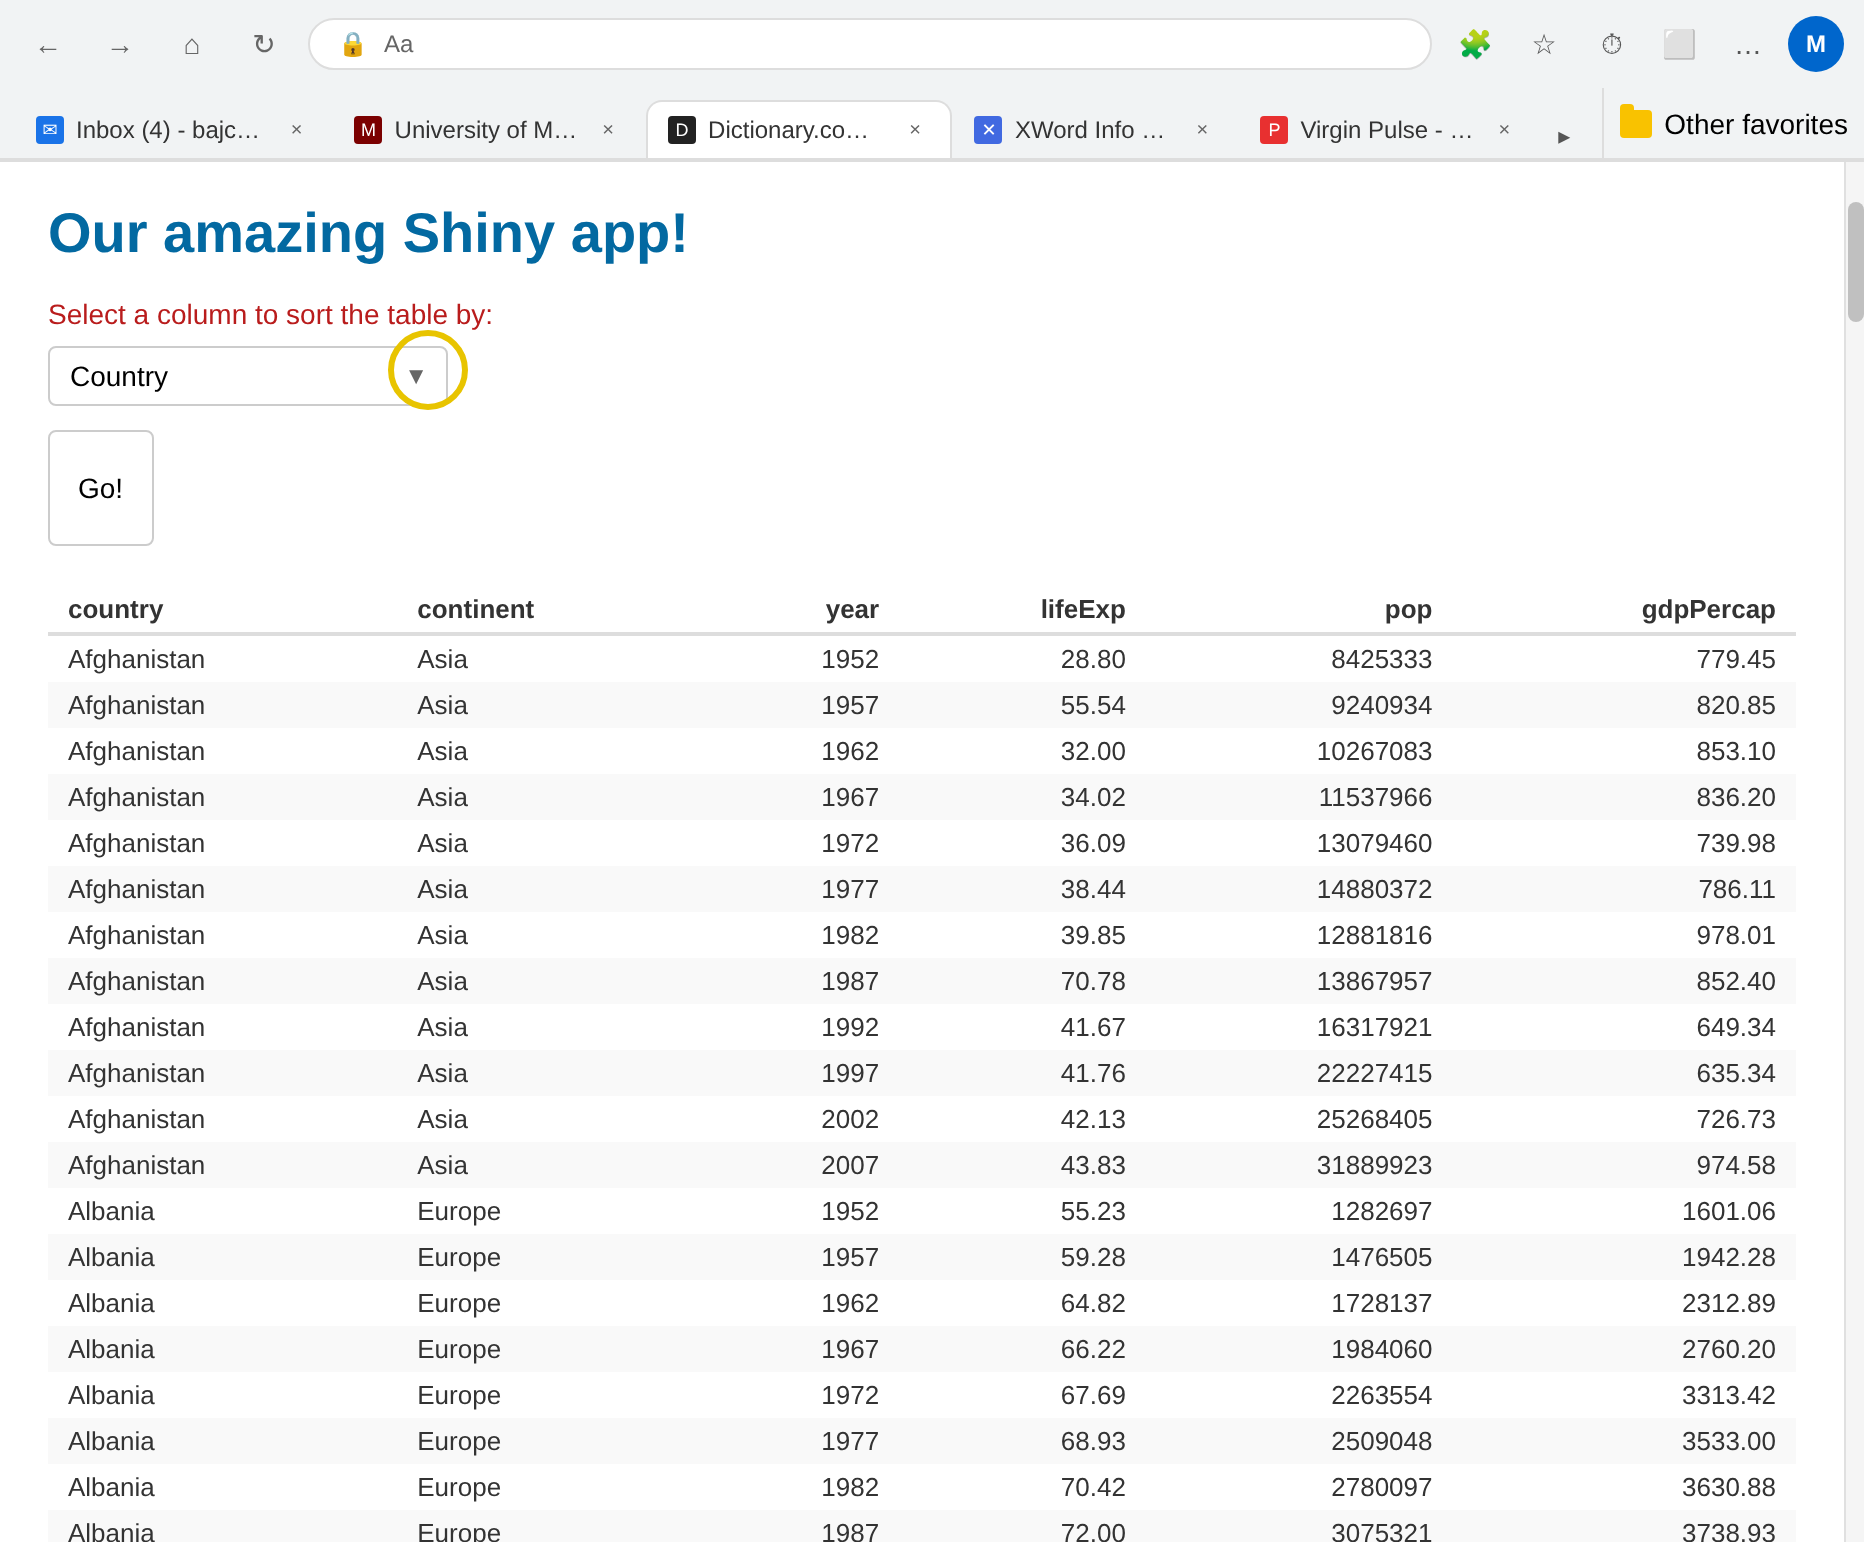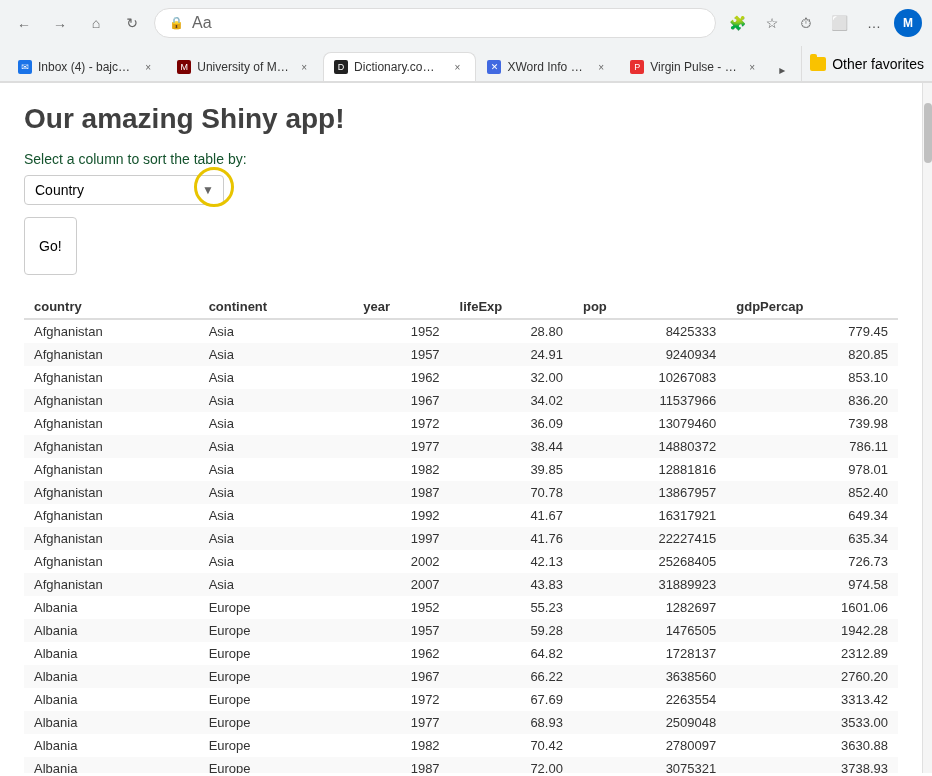"Aa" span { font-size: 16px -> 12px }
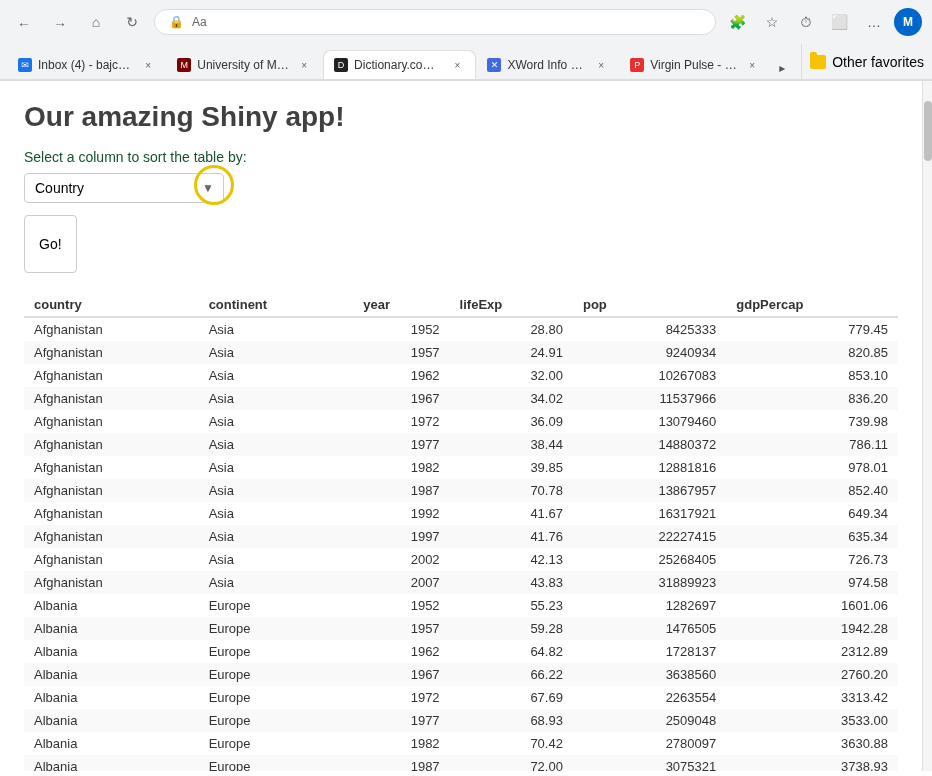"Our amazing Shiny app!" h1 { color: #404040 -> #0369a1 }
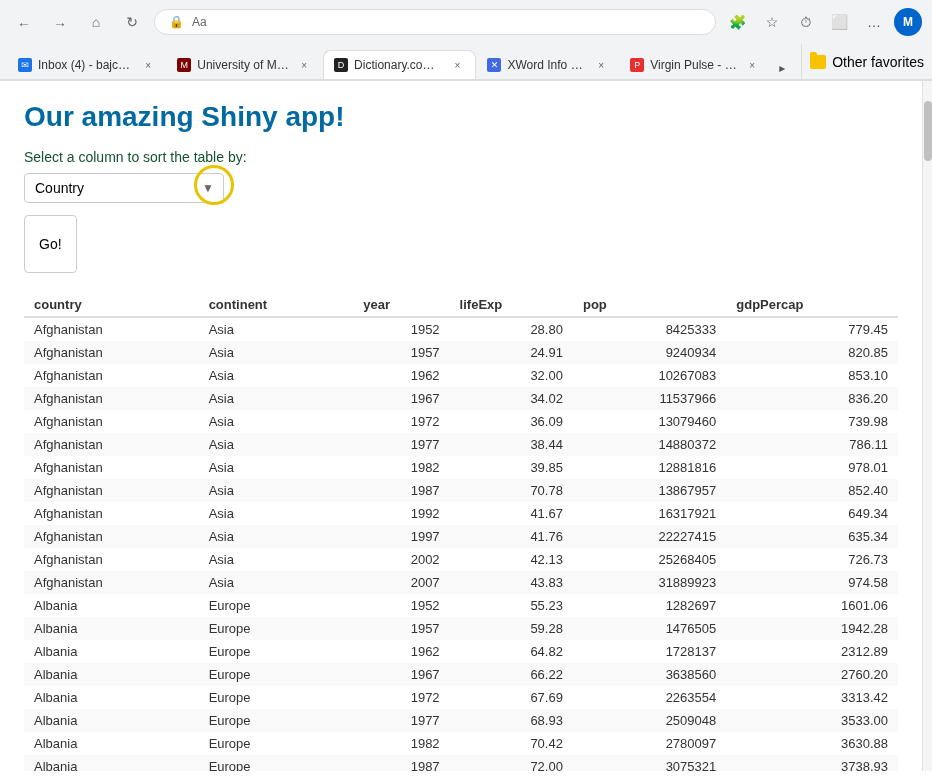"Select a column to sort" .sort-label { color: #14532d -> #b91c1c }
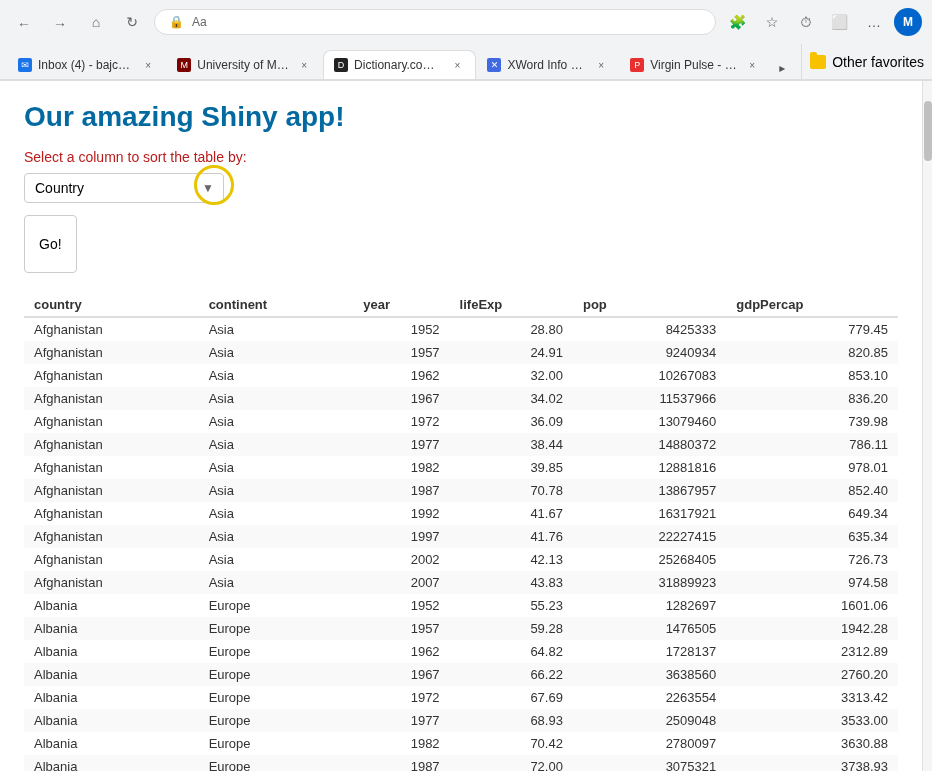"year" .data-table thead th.num { text-align: none -> right }
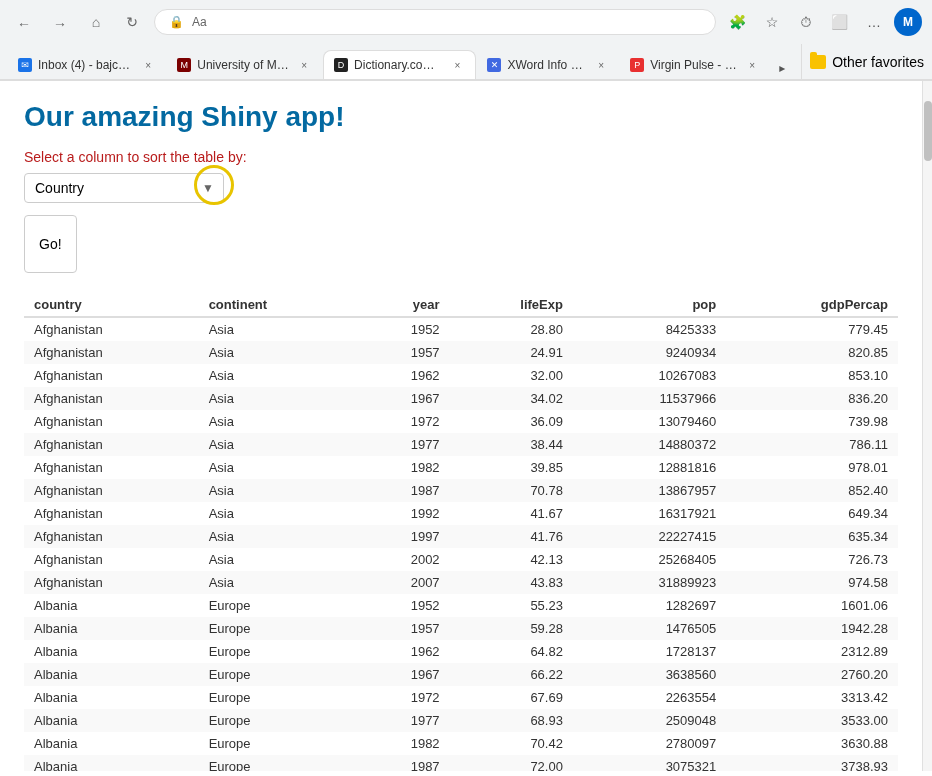"24.91" td.num { text: 24.91 -> 55.54 }
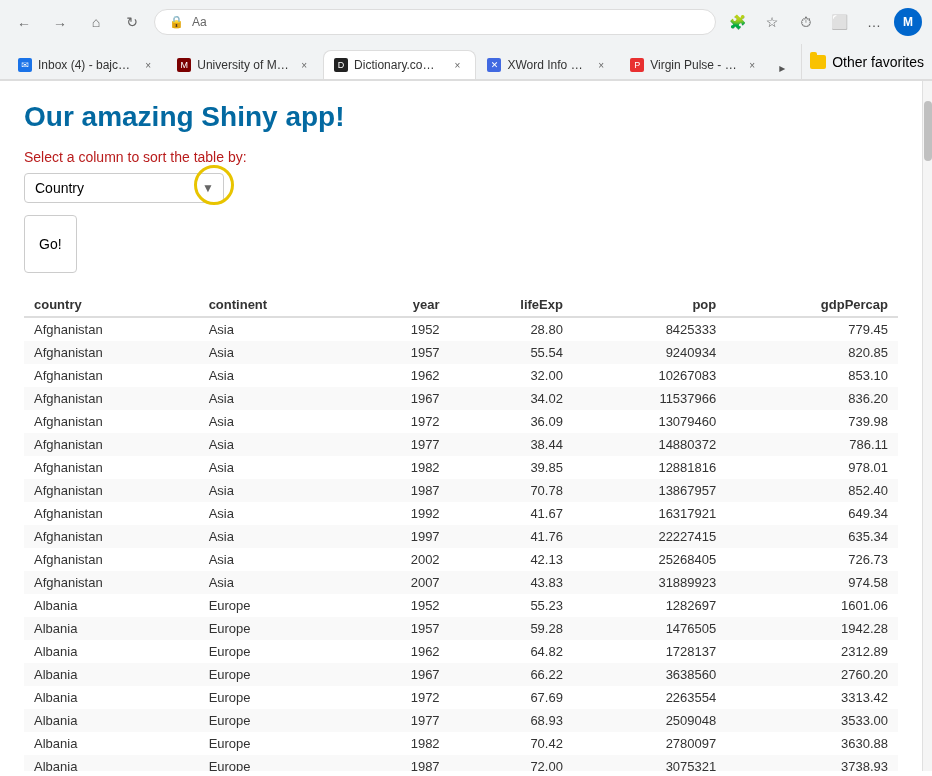"3638560" td.num { text: 3638560 -> 1984060 }
